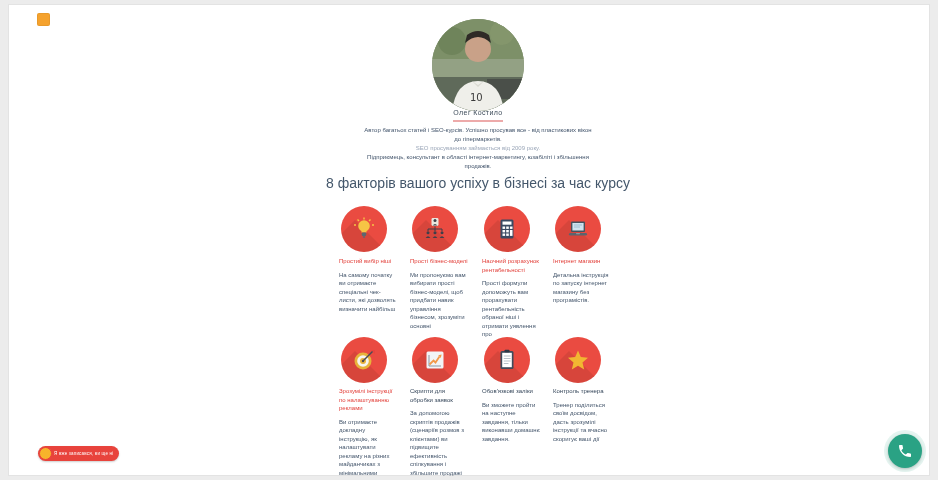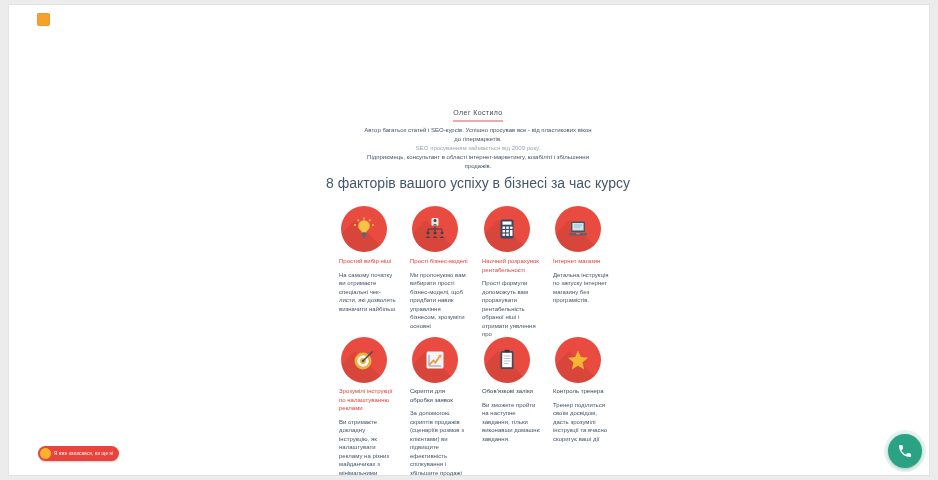"10" div.avatar { html: none -> <div> <svg> <rect></rect> <rect></rect> <circle></circle> <circle></circle> <rect></rect> <rect></rect> <circle></circle> <path></path> <path></path> <path></path> <text>10</text> </svg> </div> }
